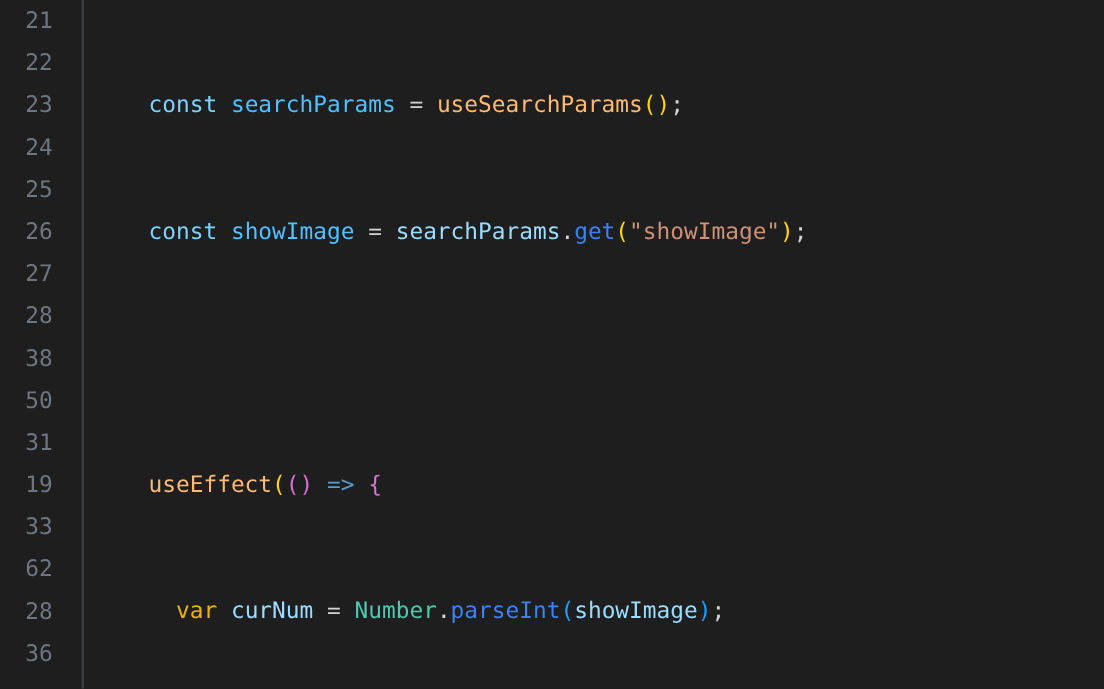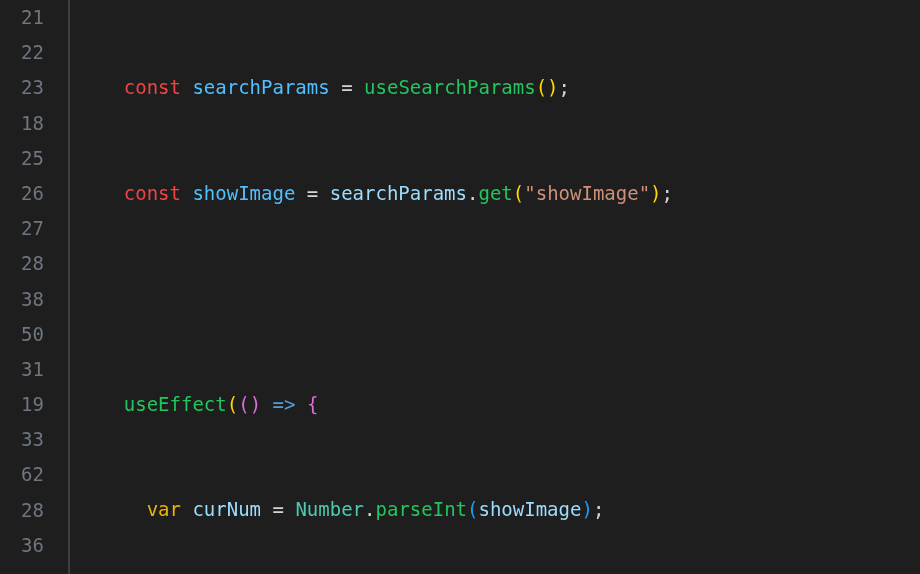"const" .kw-const { color: #ef4444 -> #7dd3fc }
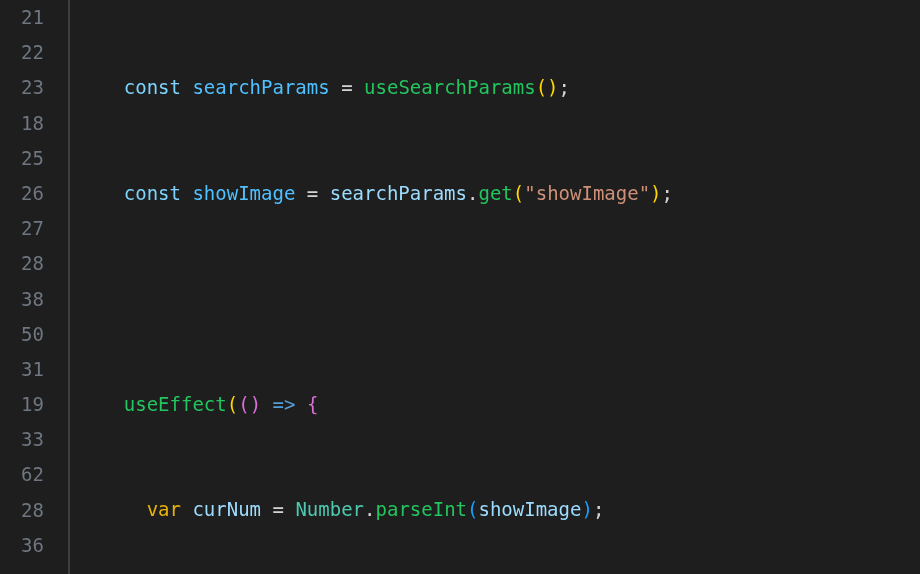"useSearchParams" .func-call { color: #22c55e -> #fdba74 }
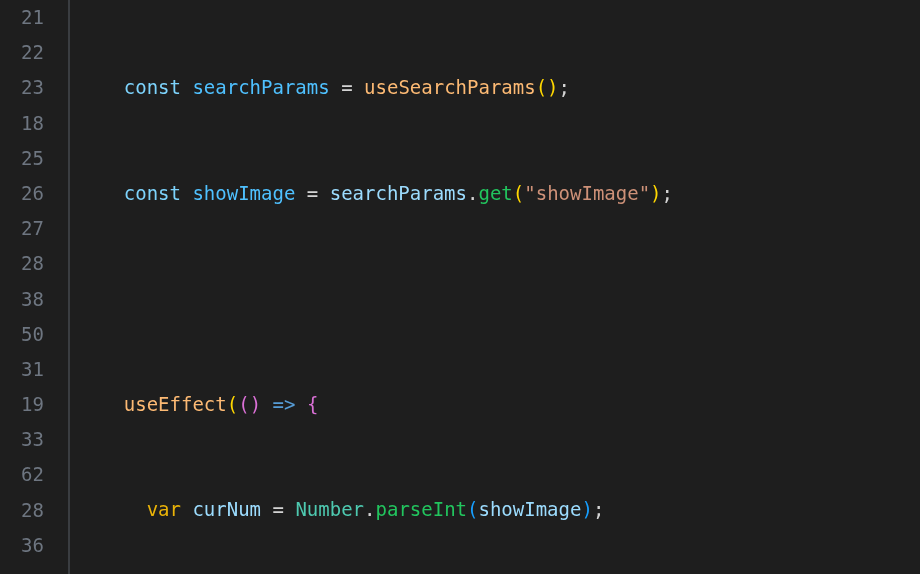"18" div.gutter-line { text: 18 -> 24 }
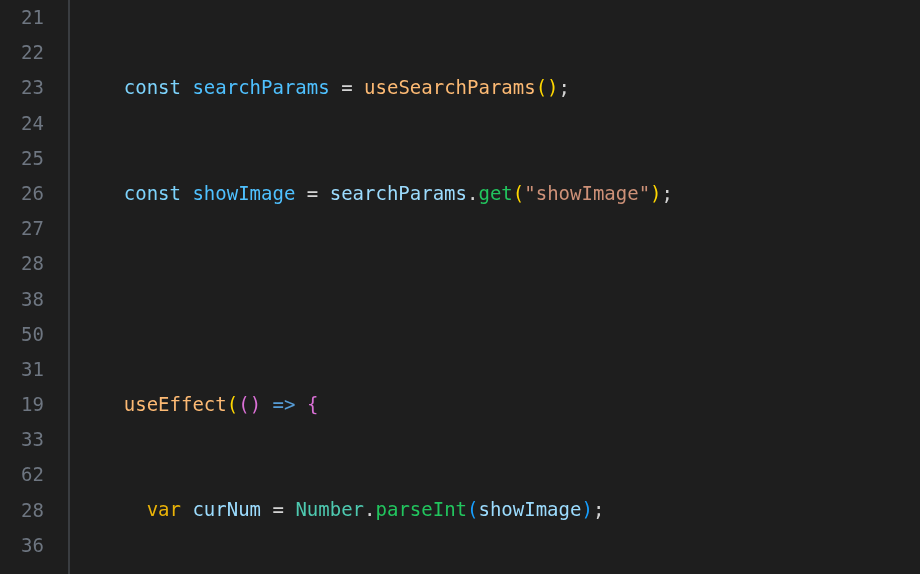"get" .method { color: #22c55e -> #3b82f6 }
